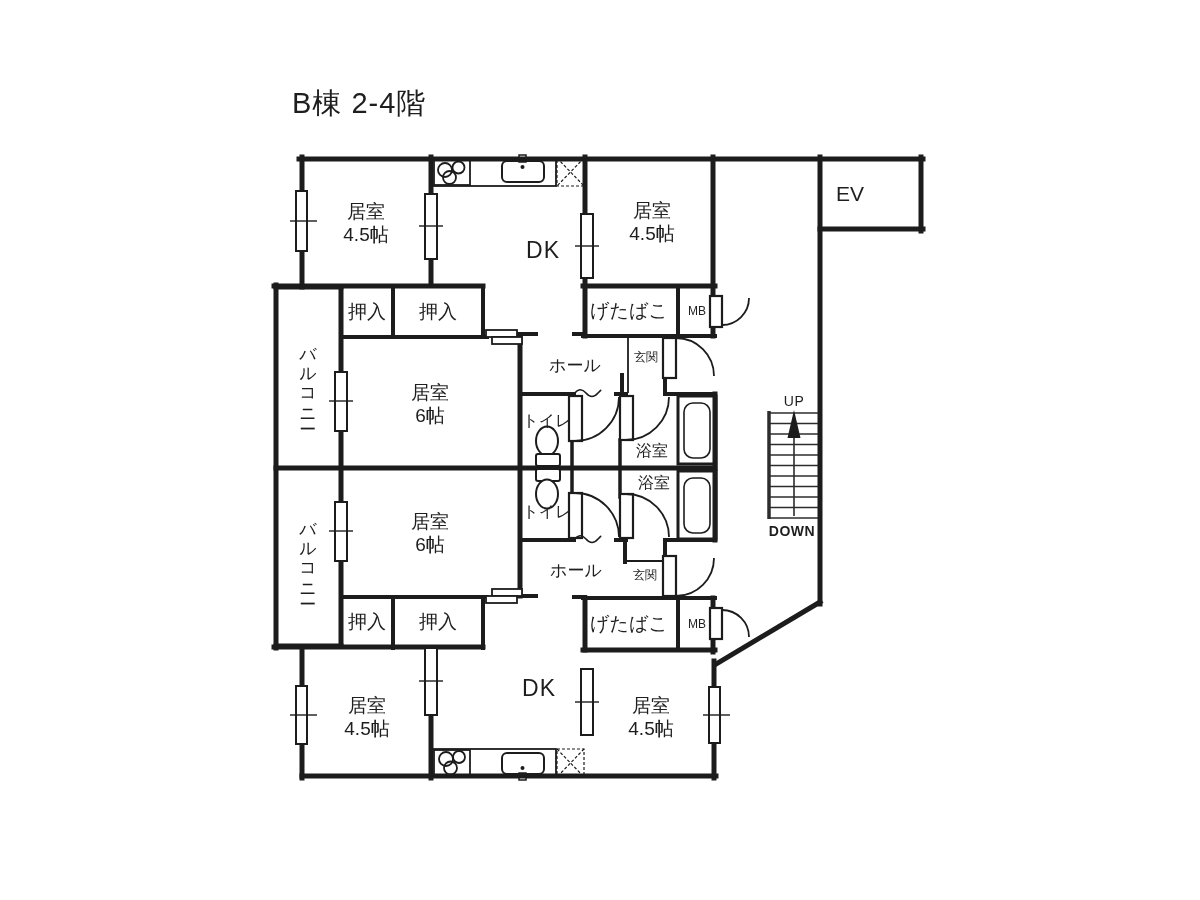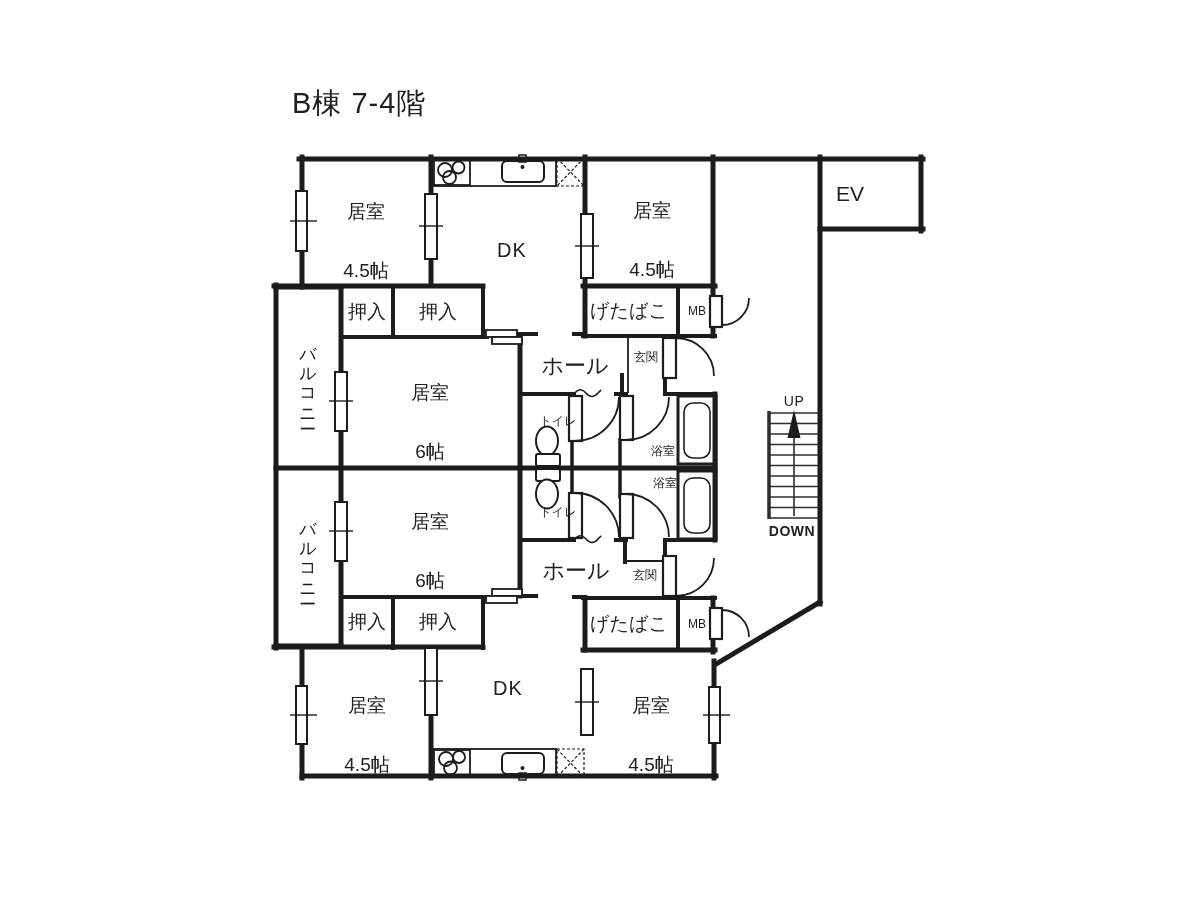"B棟 7-4階" div.lbl { text: 7-4 -> 2-4 }
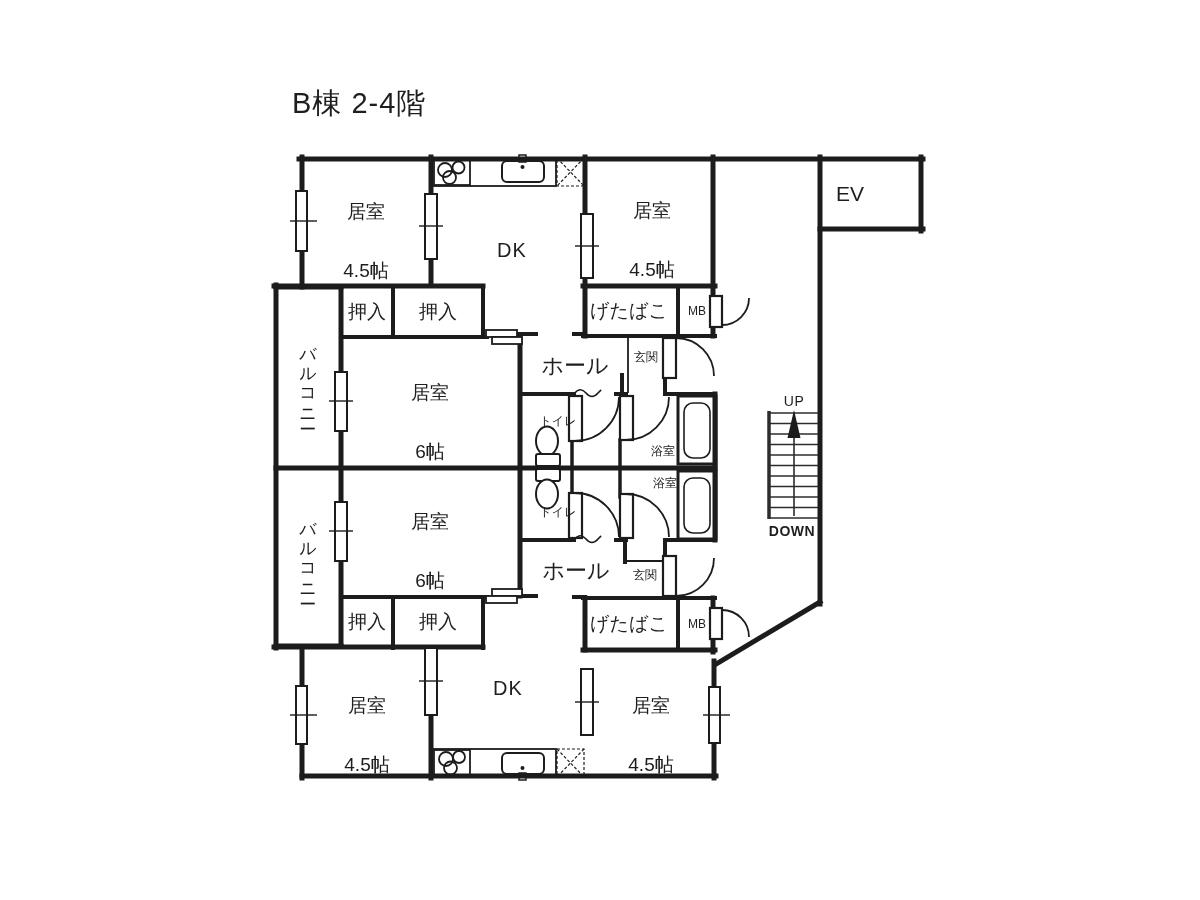"居室" .two span { margin-top: 36px -> none }
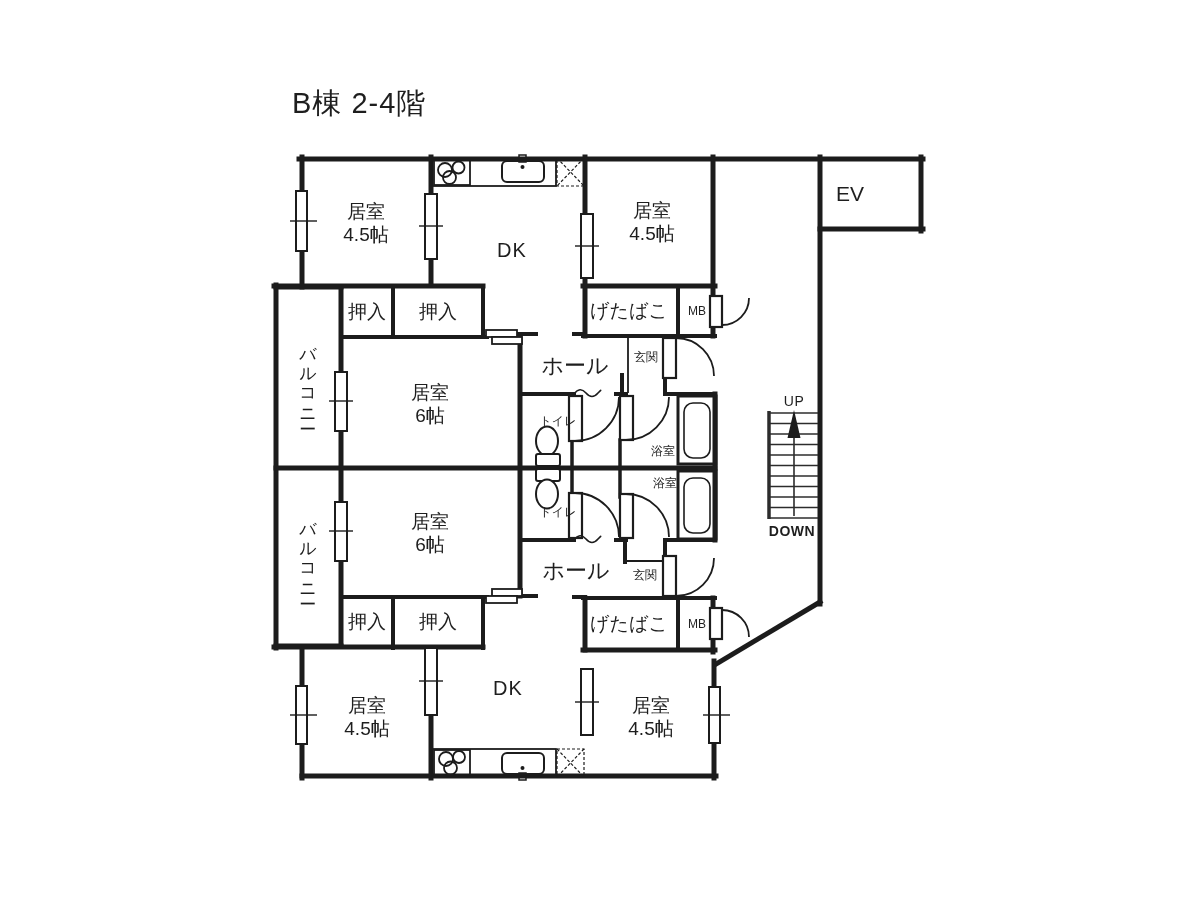"DK" .f23 { font-size: 20px -> 23px; margin-left: none -> 31px }
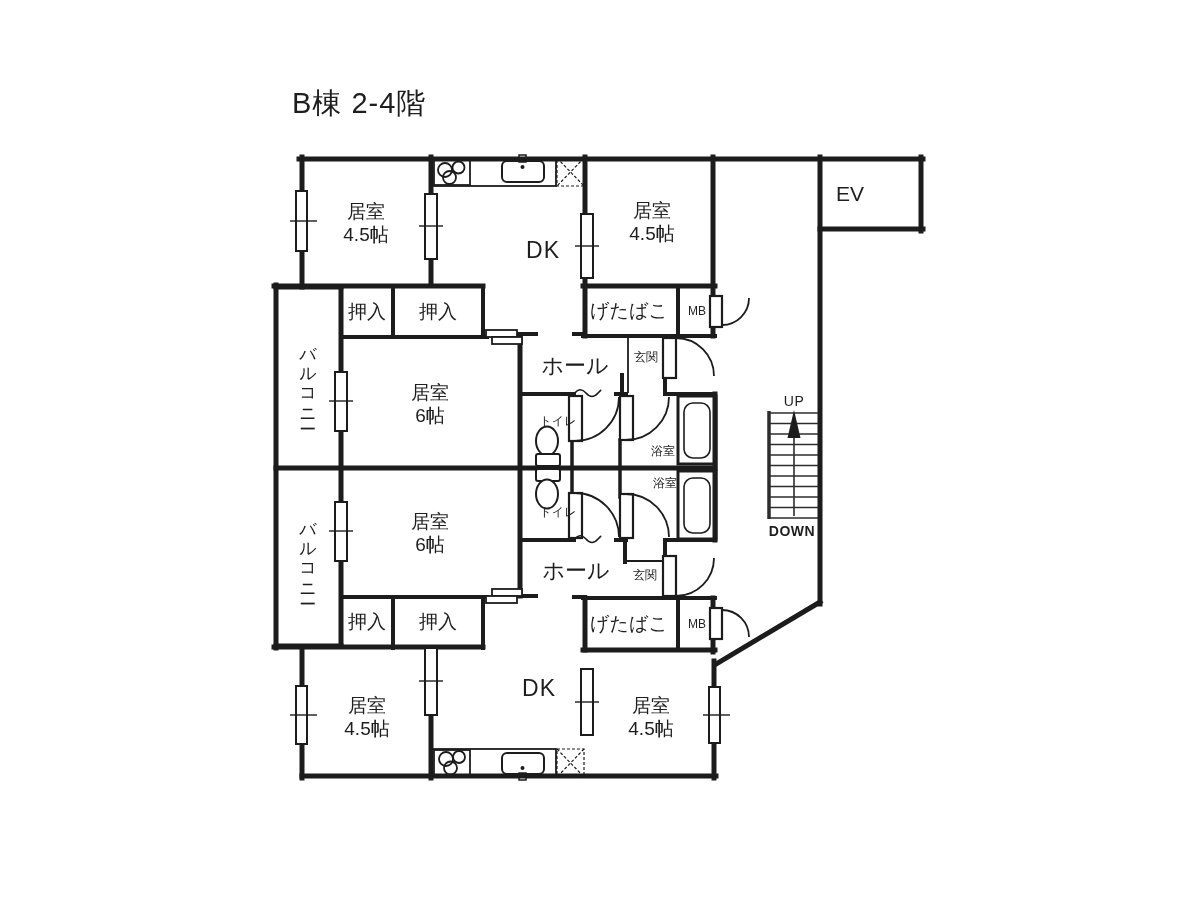"ホール" .f17 { font-size: 22px -> 17px }
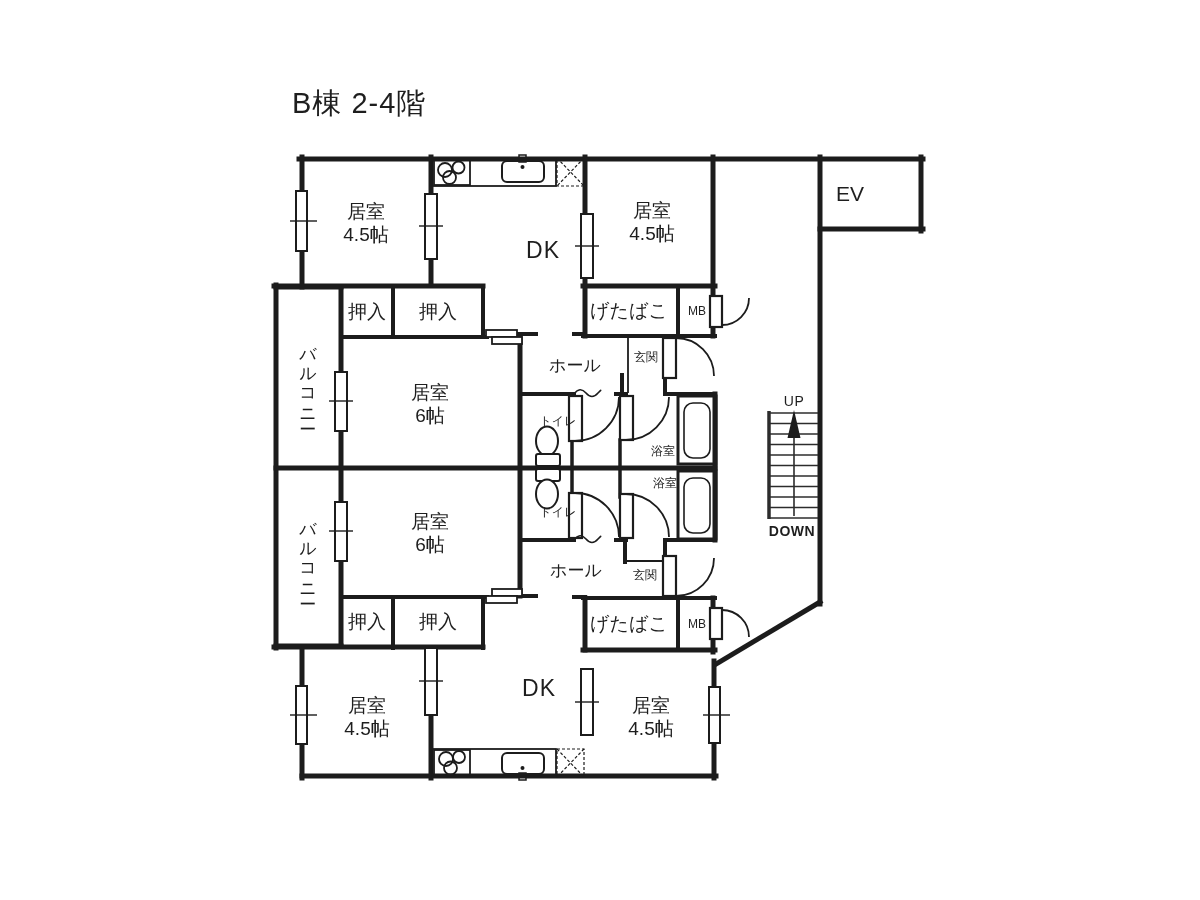"トイレ" .f16 { font-size: 12px -> 16px; margin-left: 11px -> none }
